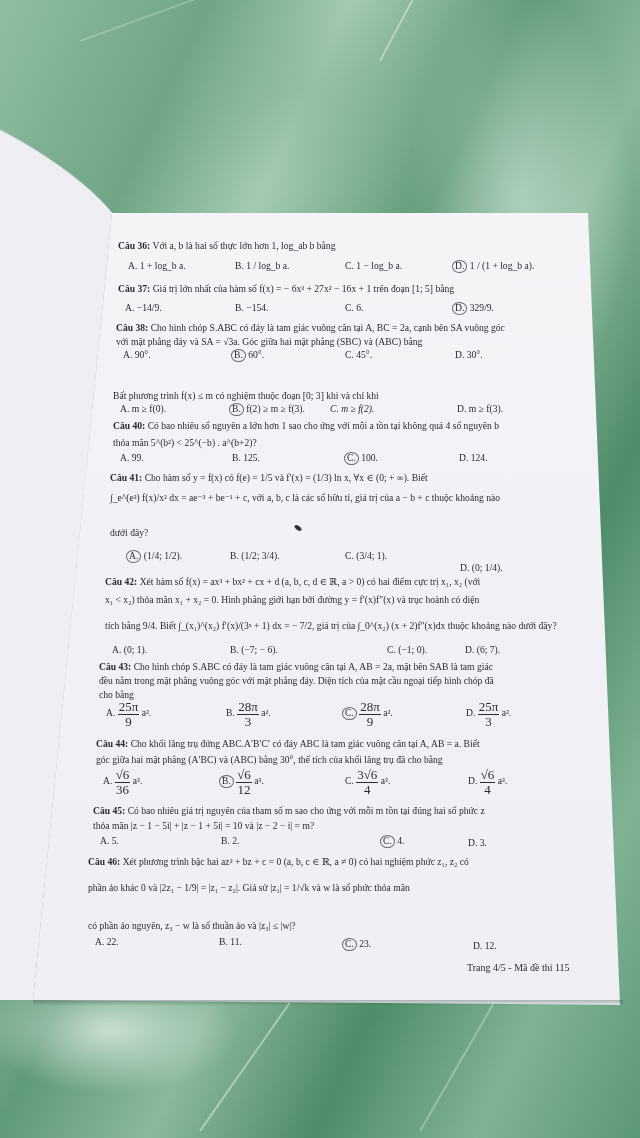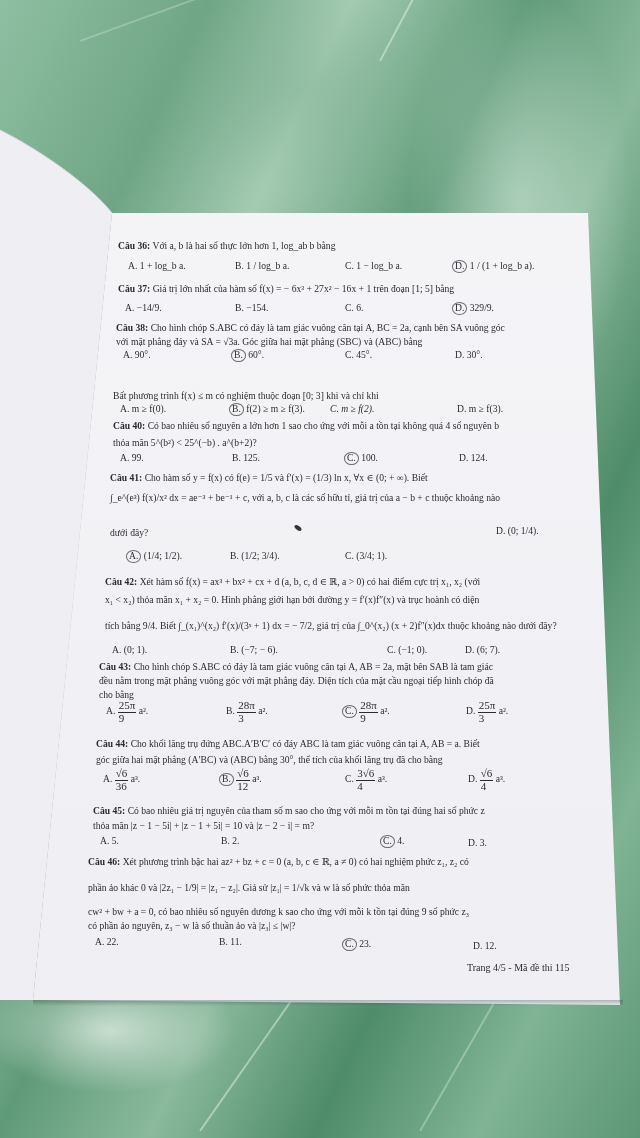"D. (0; 1/4)." div.opt { margin-left: 36px -> none; top: 525px -> 562px }
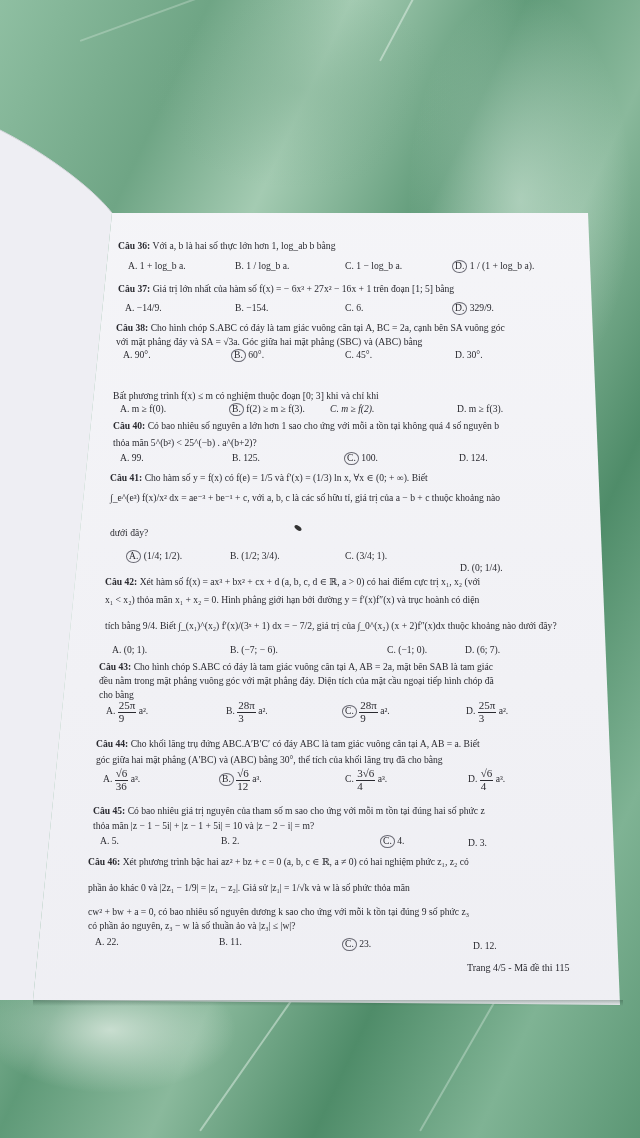"25π" .frac { font-size: 11px -> 13px; text-align: left -> center }
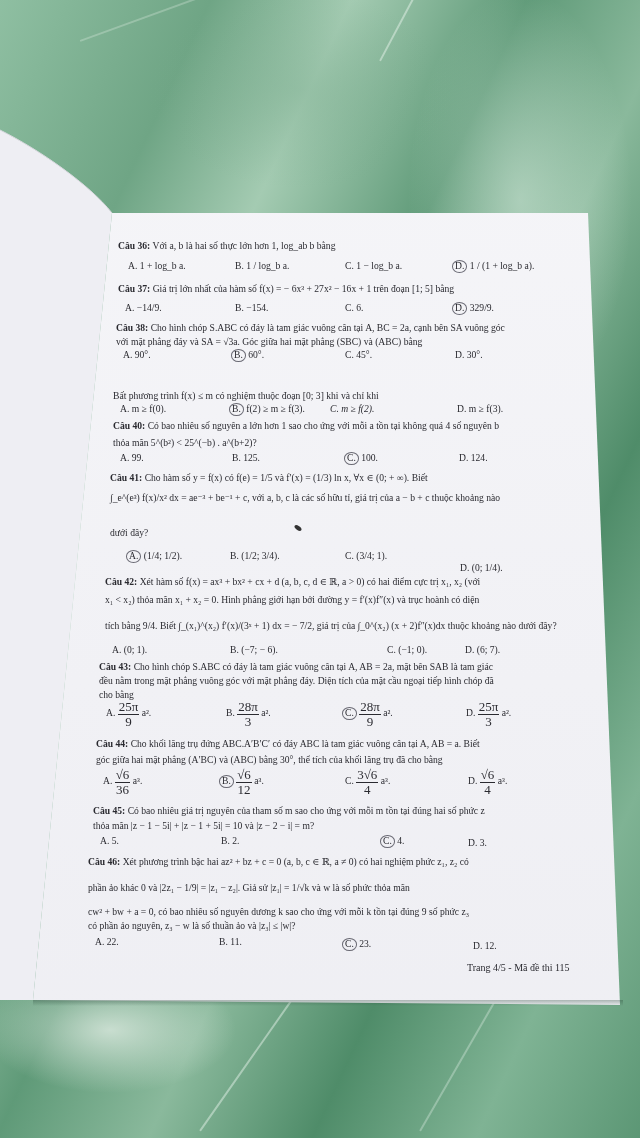"cw² + bw + a" div.line { html: <div>cw² + bw + a = 0, có bao nhiêu số nguyên dương k sao cho ứng với mỗi k tồn tại đúng 9 số phức z₃</div> -> none }
